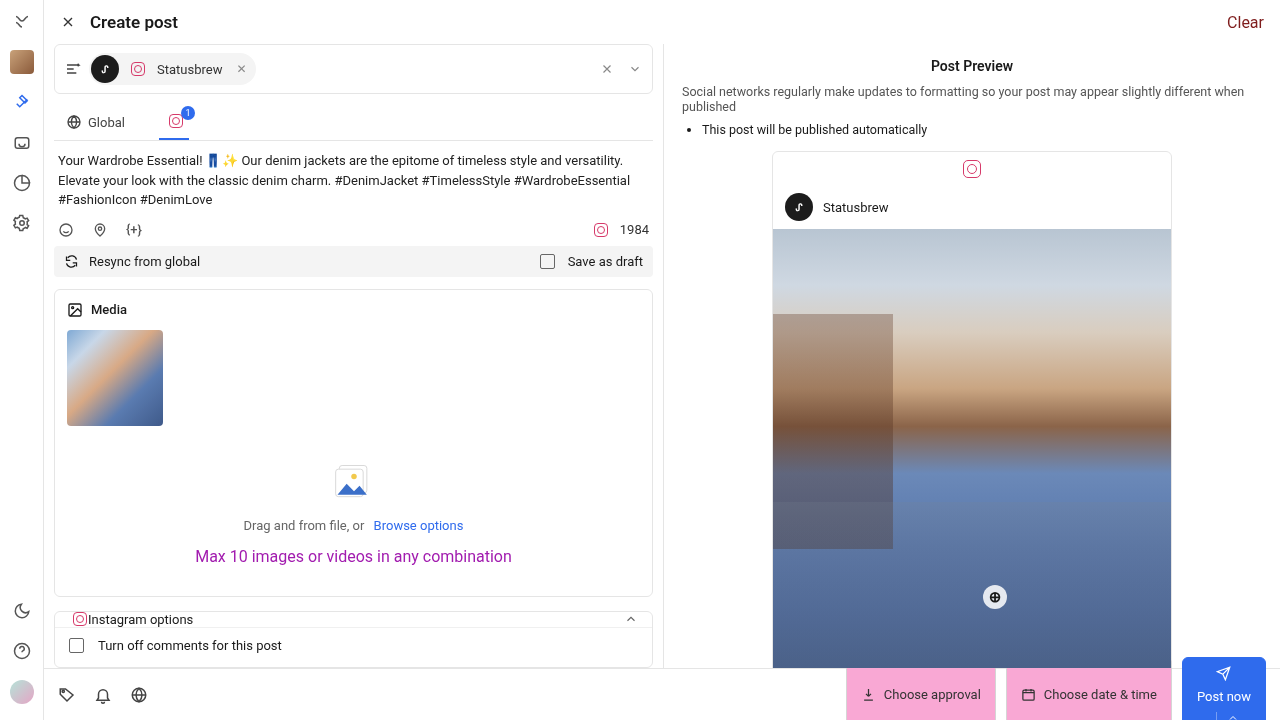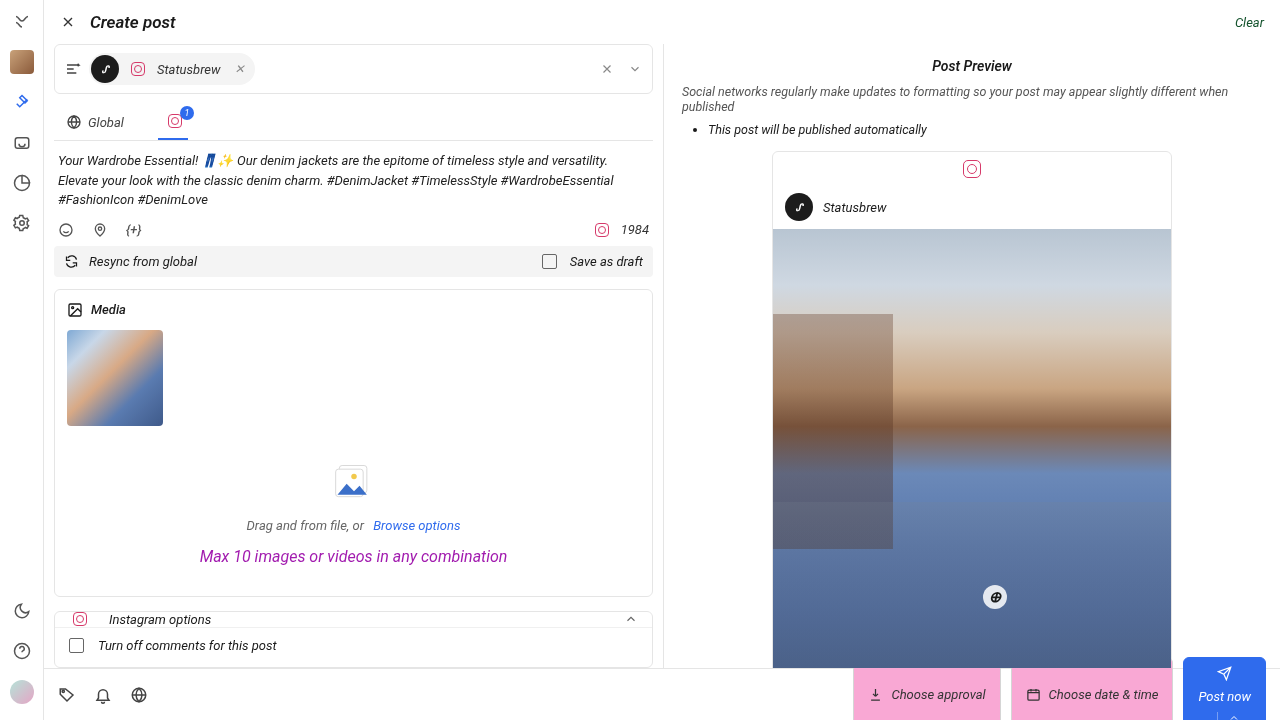"Create post" .main { font-style: italic -> none }
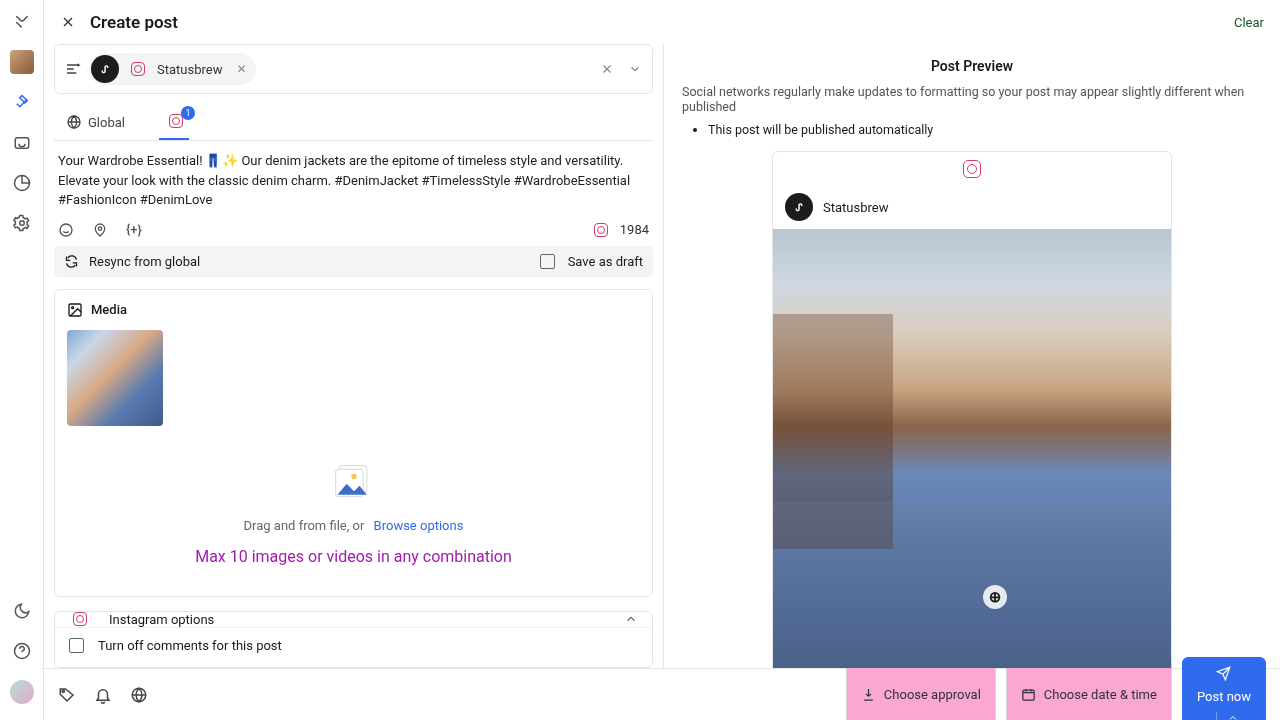"Clear" .header .clear { color: #14532d -> #7f1d1d; font-size: 13px -> 16px }
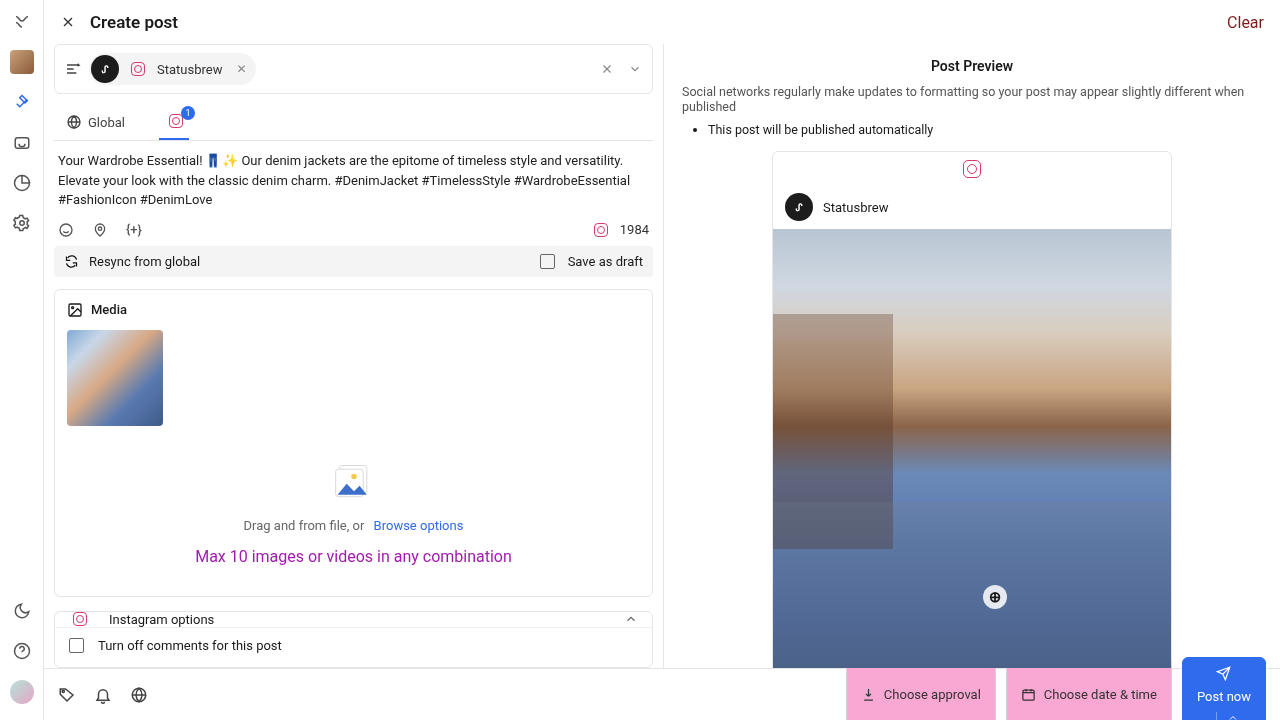"This post will be published" .r-bullets { margin-left: 26px -> 20px }
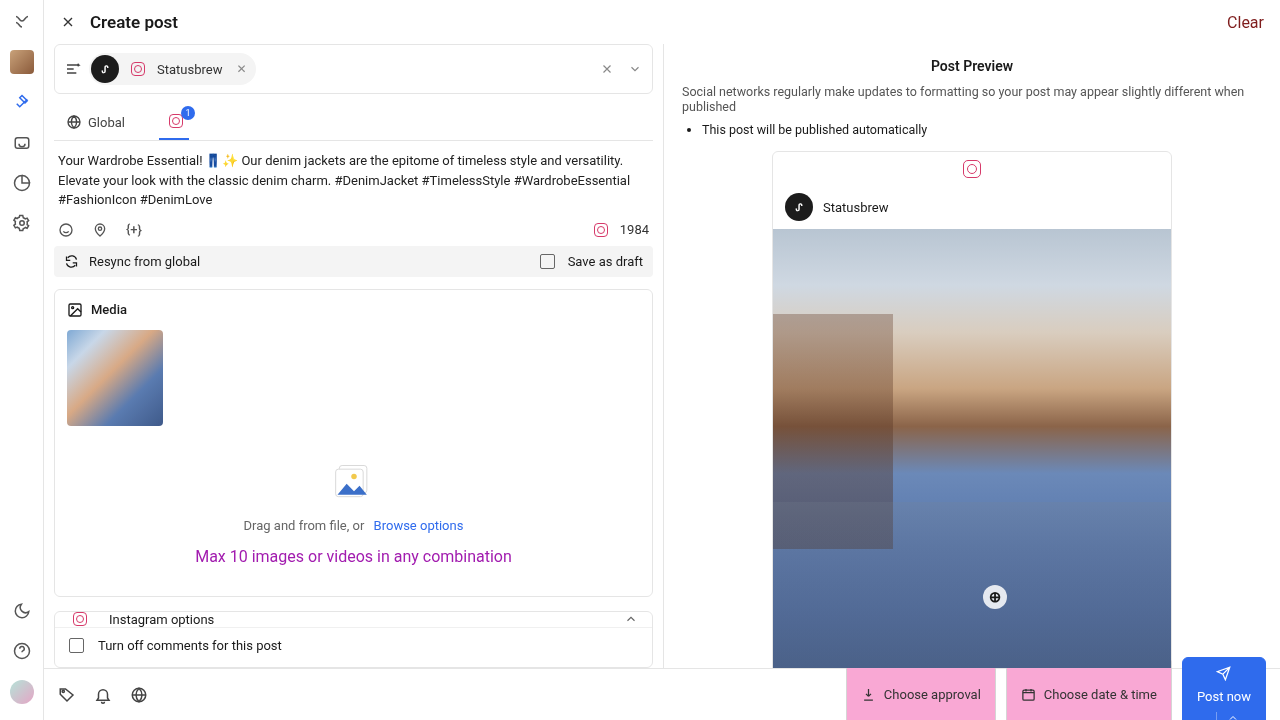"Instagram options" .opt-h { gap: 22px -> 1px }
